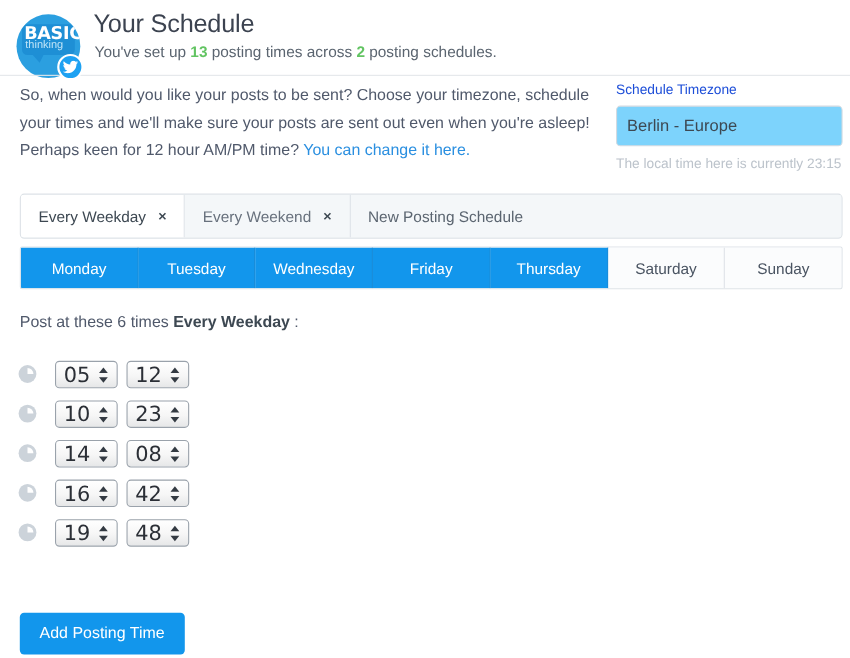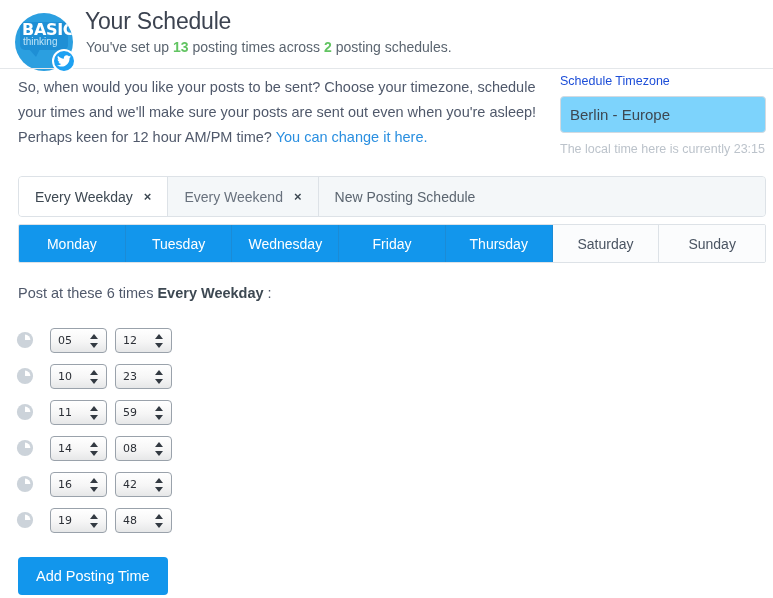"05" .spinner .val { font-size: 11px -> 19px }
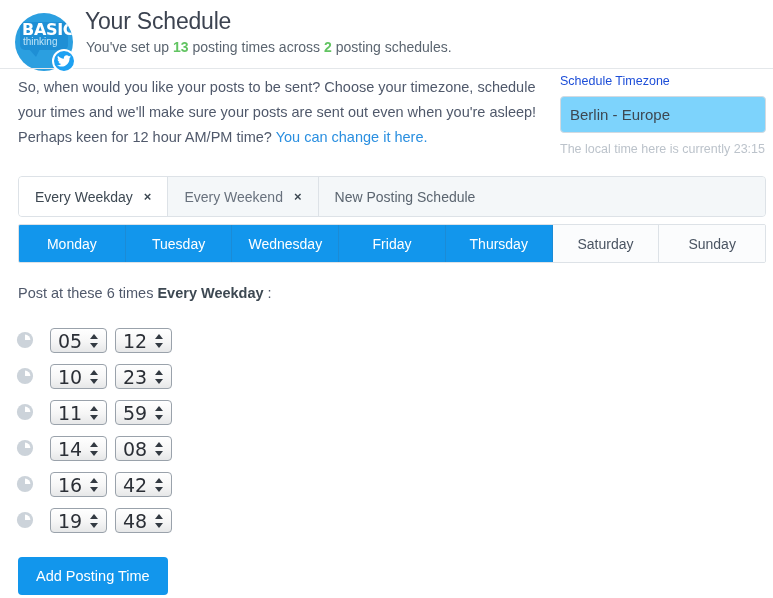"11" div.time-row { html: <div> <svg> <circle></circle> <path></path> </svg> <div> <span>11</span> <span> <i></i> <i></i> </span> </div> <div> <span>59</span> <span> <i></i> <i></i> </span> </div> </div> -> none }
